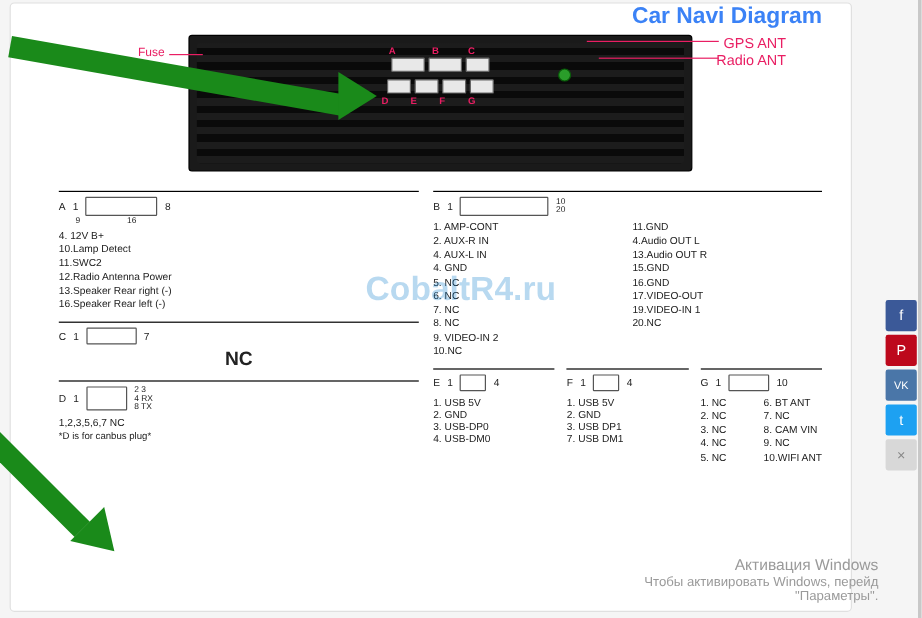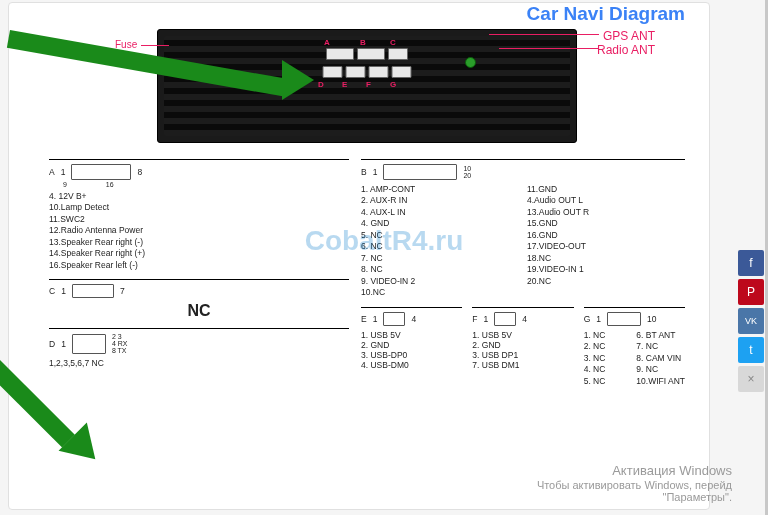"14.Speaker Rear right (+)" div { html: <div>14.Speaker Rear right (+)</div> -> none }
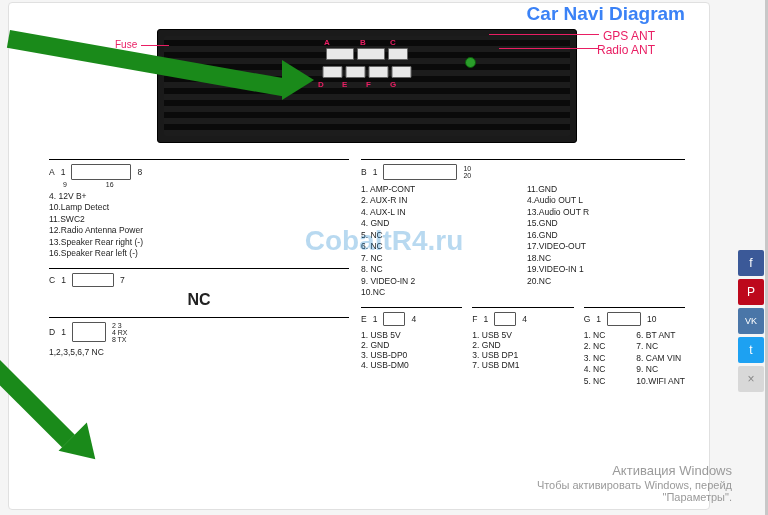"18.NC" div { html: <div>18.NC</div> -> none }
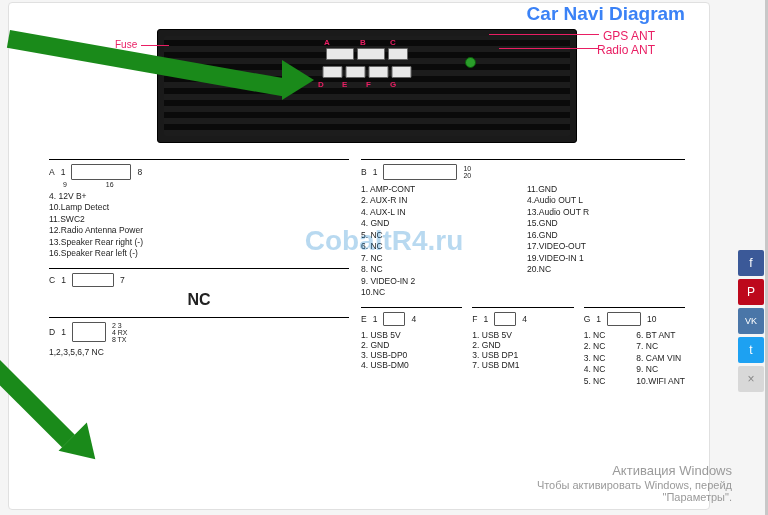"*D is for canbus plug*" div.note { html: none -> <div>*D is for canbus plug*</div> }
